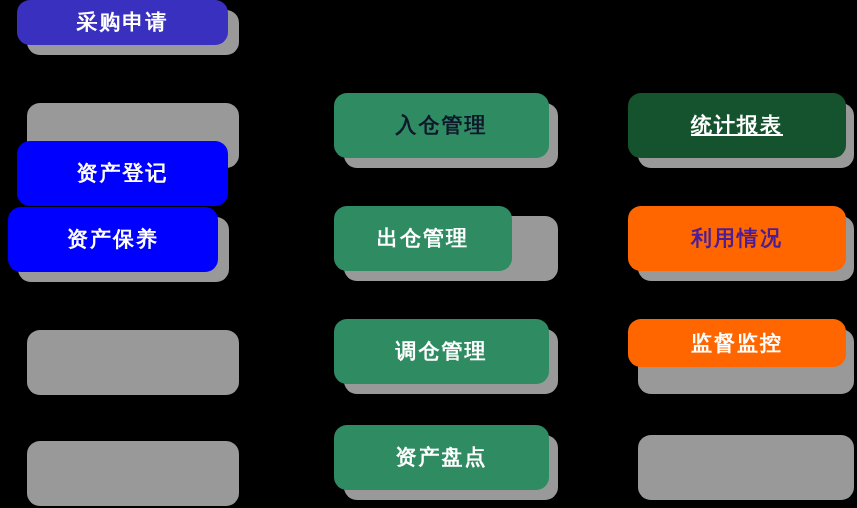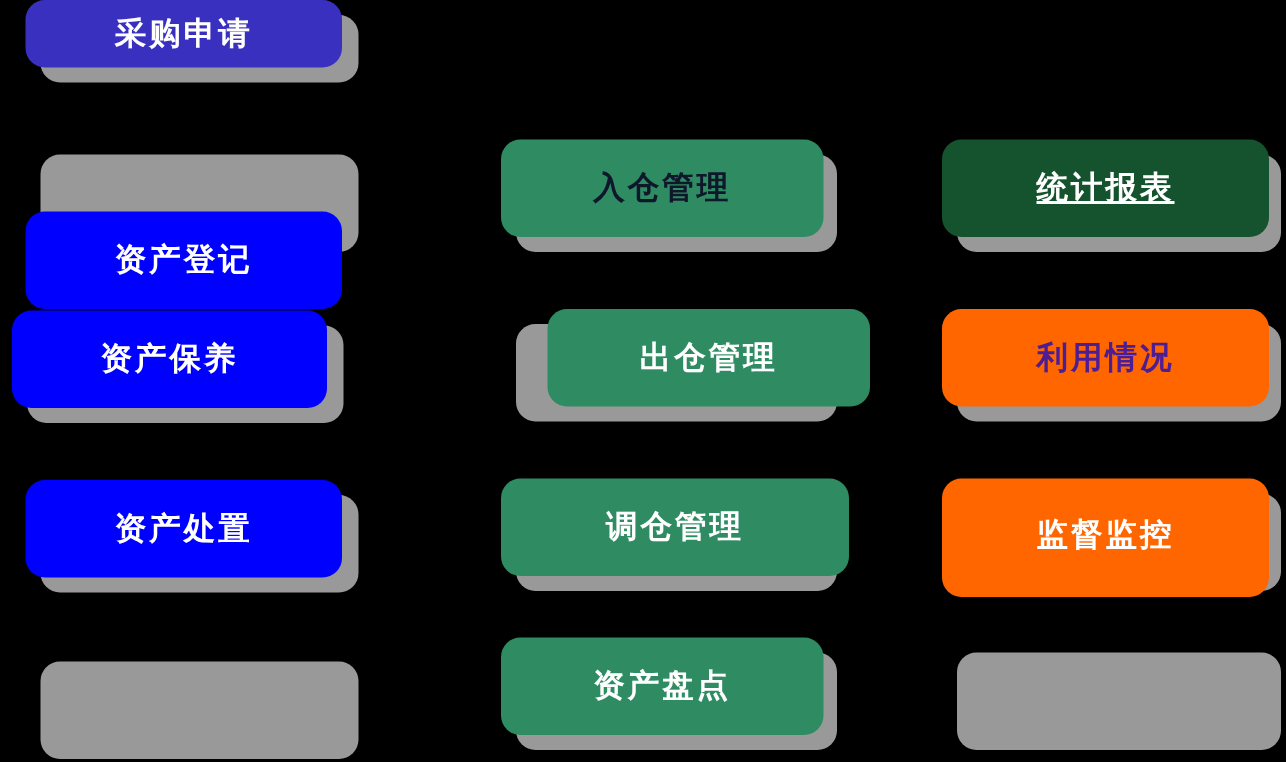"出仓管理" div.node { margin-left: 31px -> none; width: 215px -> 178px }
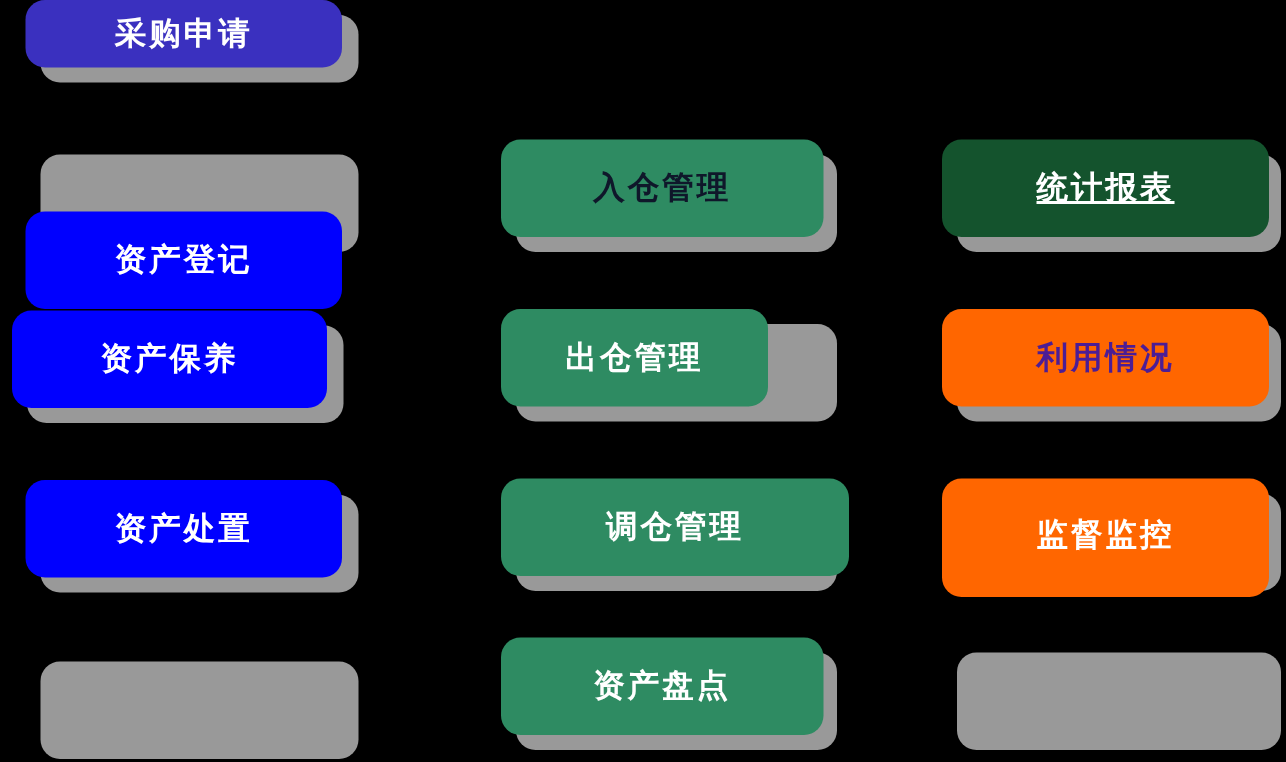"资产处置" div.node { html: <div> <span>资产处置</span> </div> -> none }
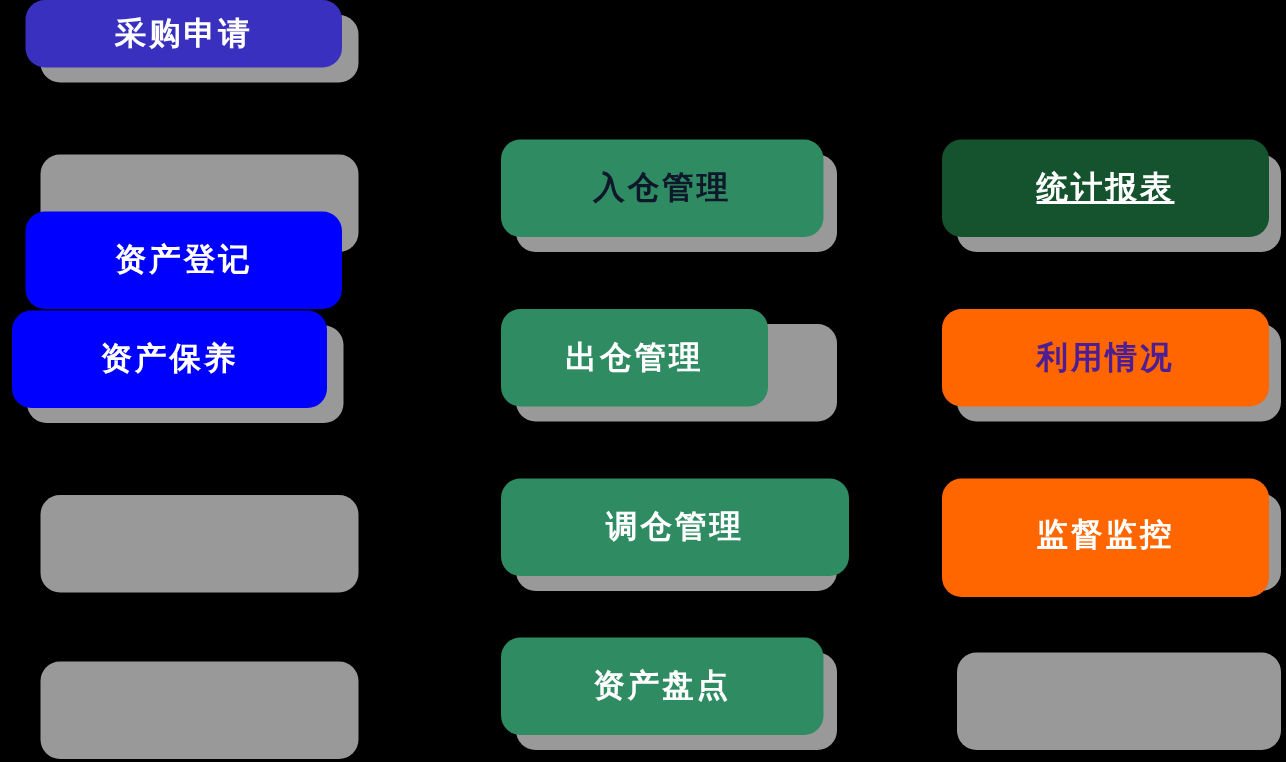"调仓管理" div.node { width: 232px -> 215px }
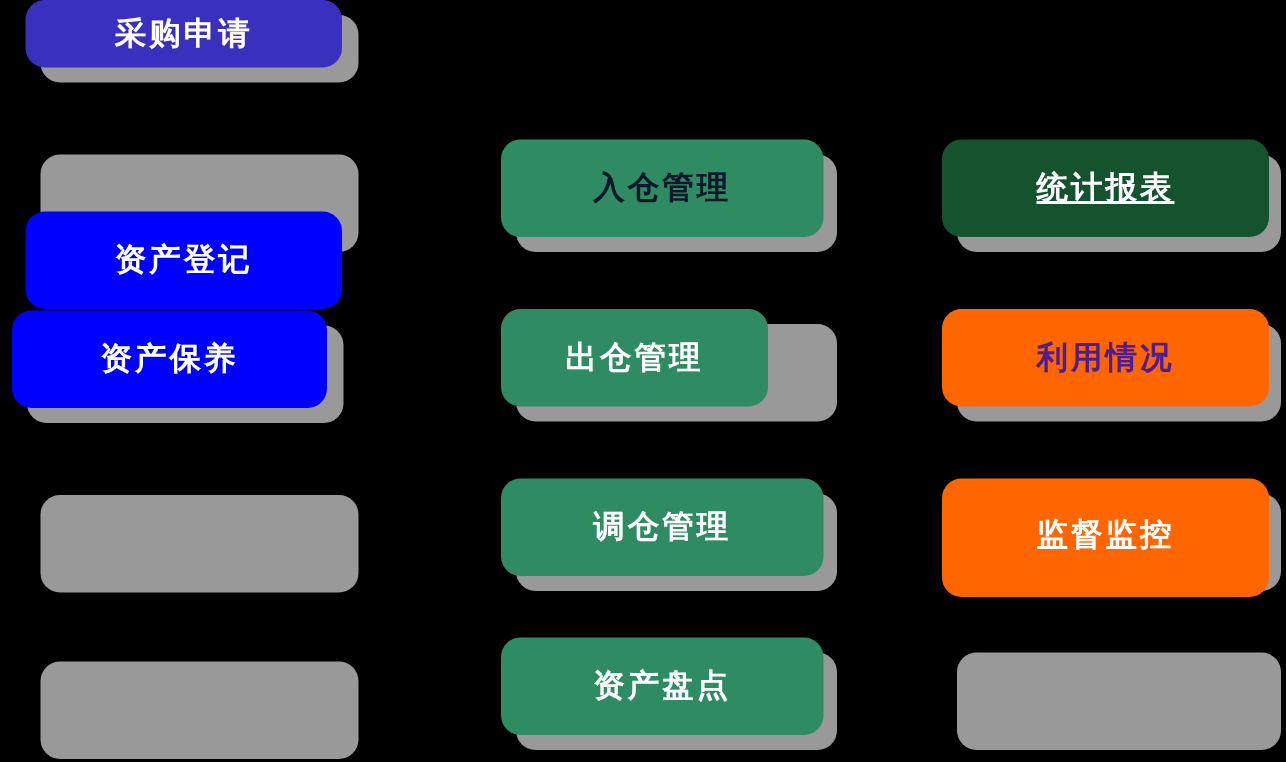"监督监控" div.node { font-family: Liberation Mono, monospace -> none; height: 79px -> 48px }
